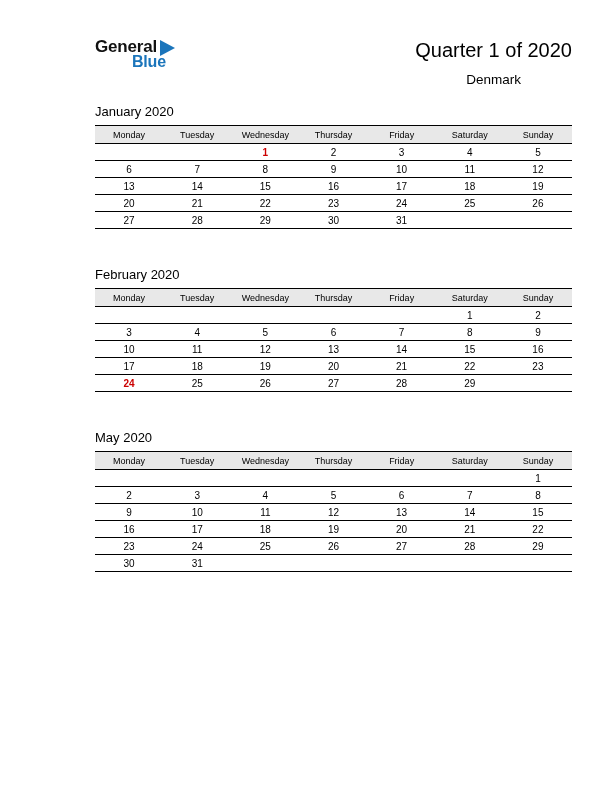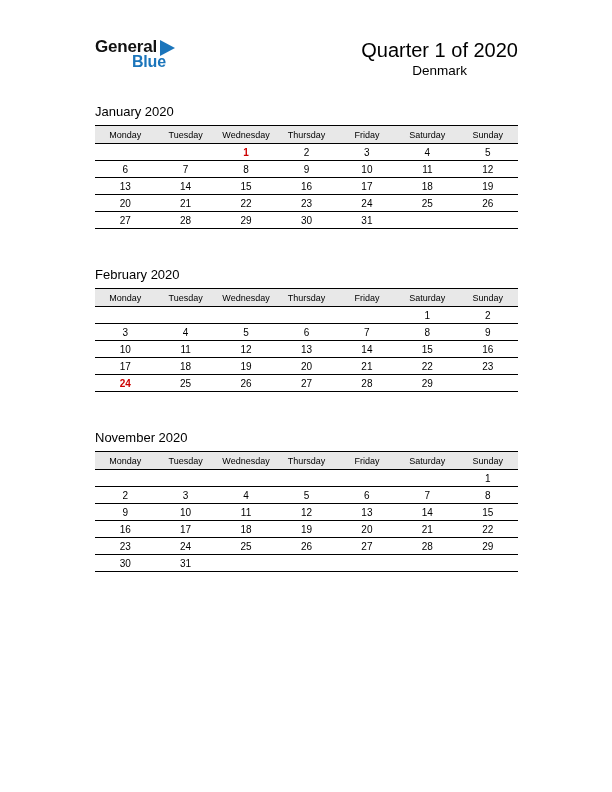"General" .page { padding: 38px 94px 0 95px -> 38px 40px 0 95px }
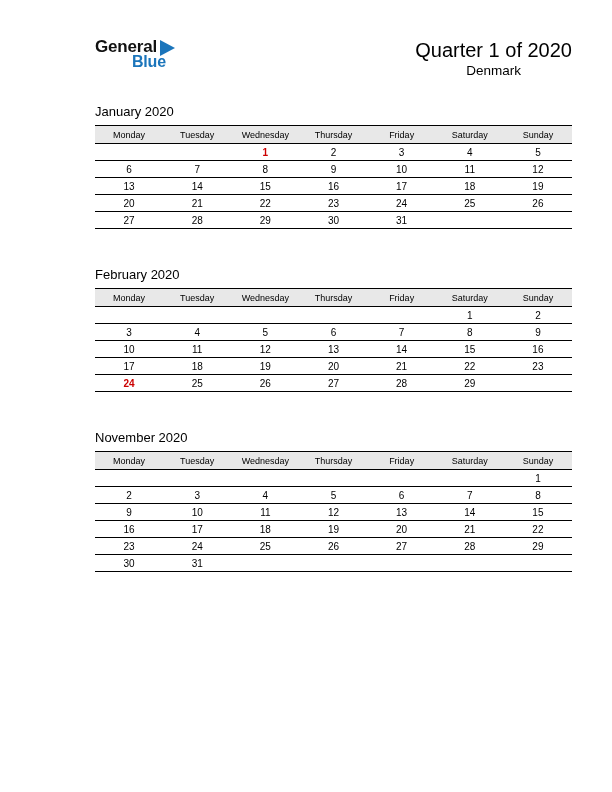"Denmark" .subtitle { margin-top: 1px -> 10px }
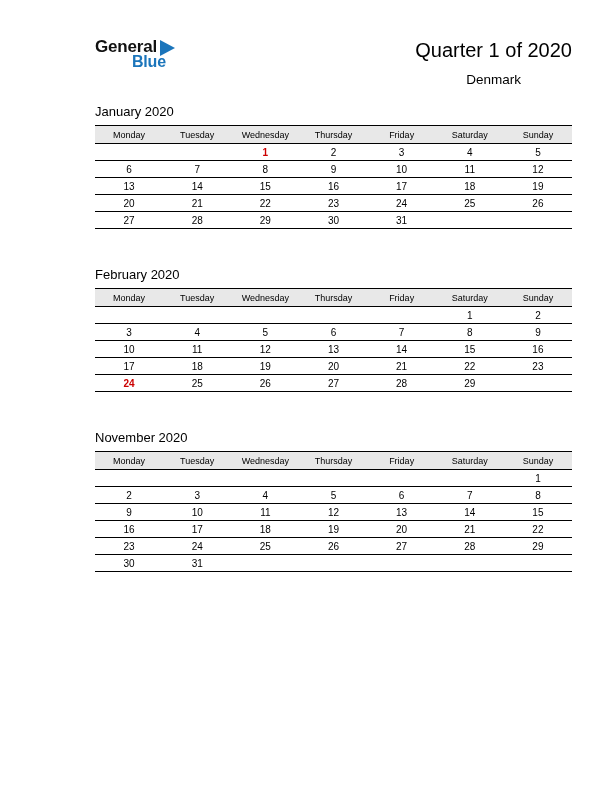"November 2020" h3.month-title { text: November -> May }
